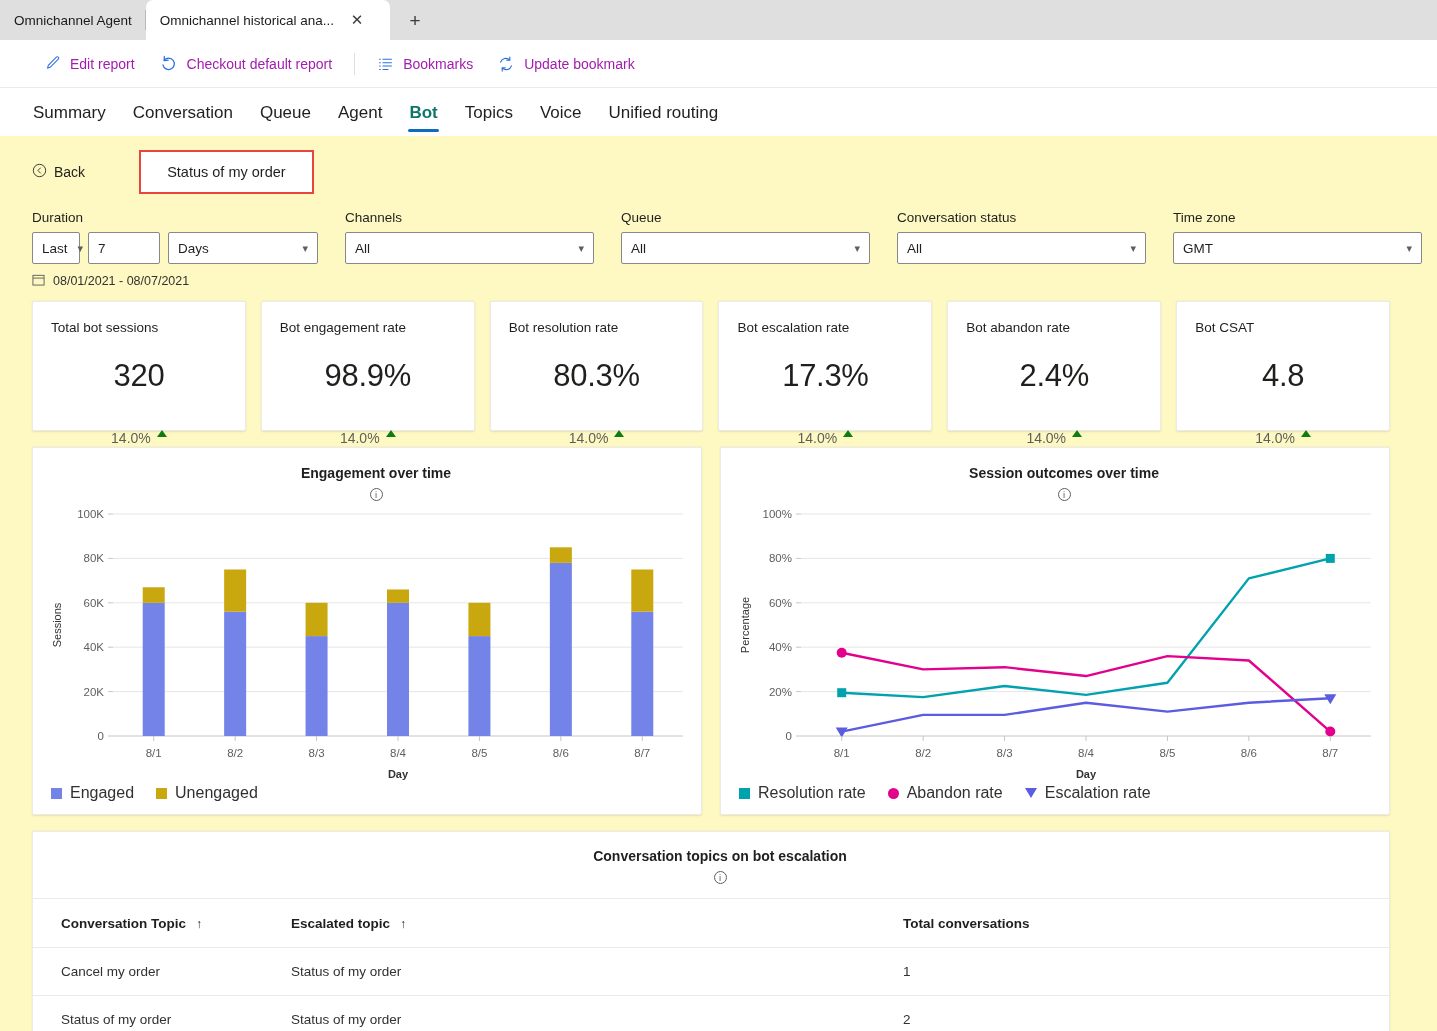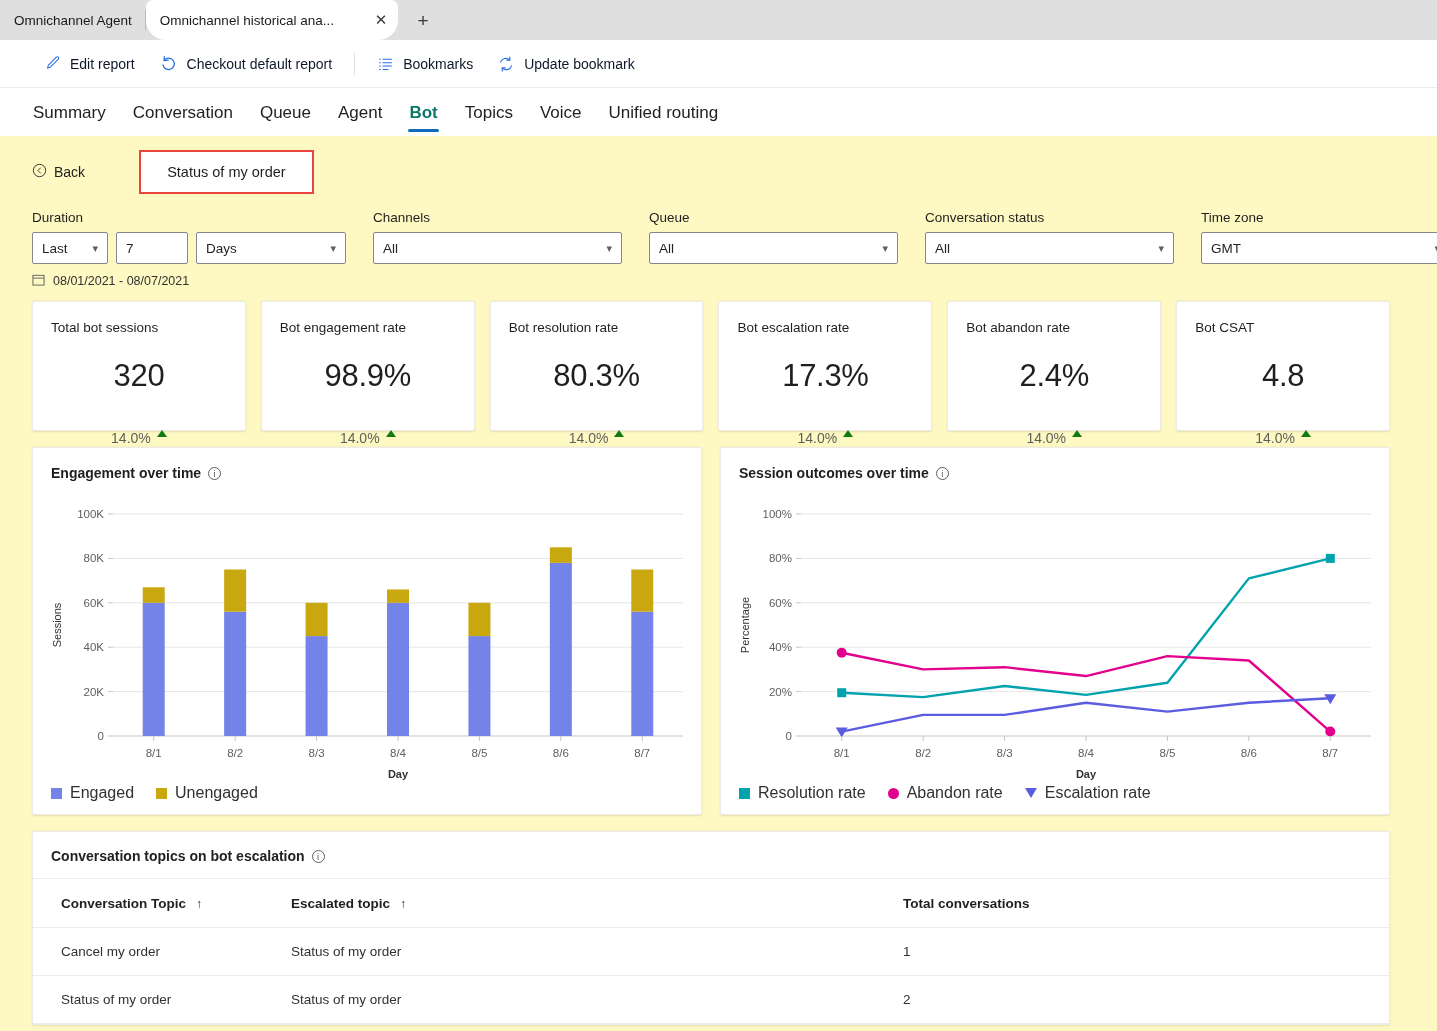"Omnichannel Agent" .btab { border-radius: 20px -> none }
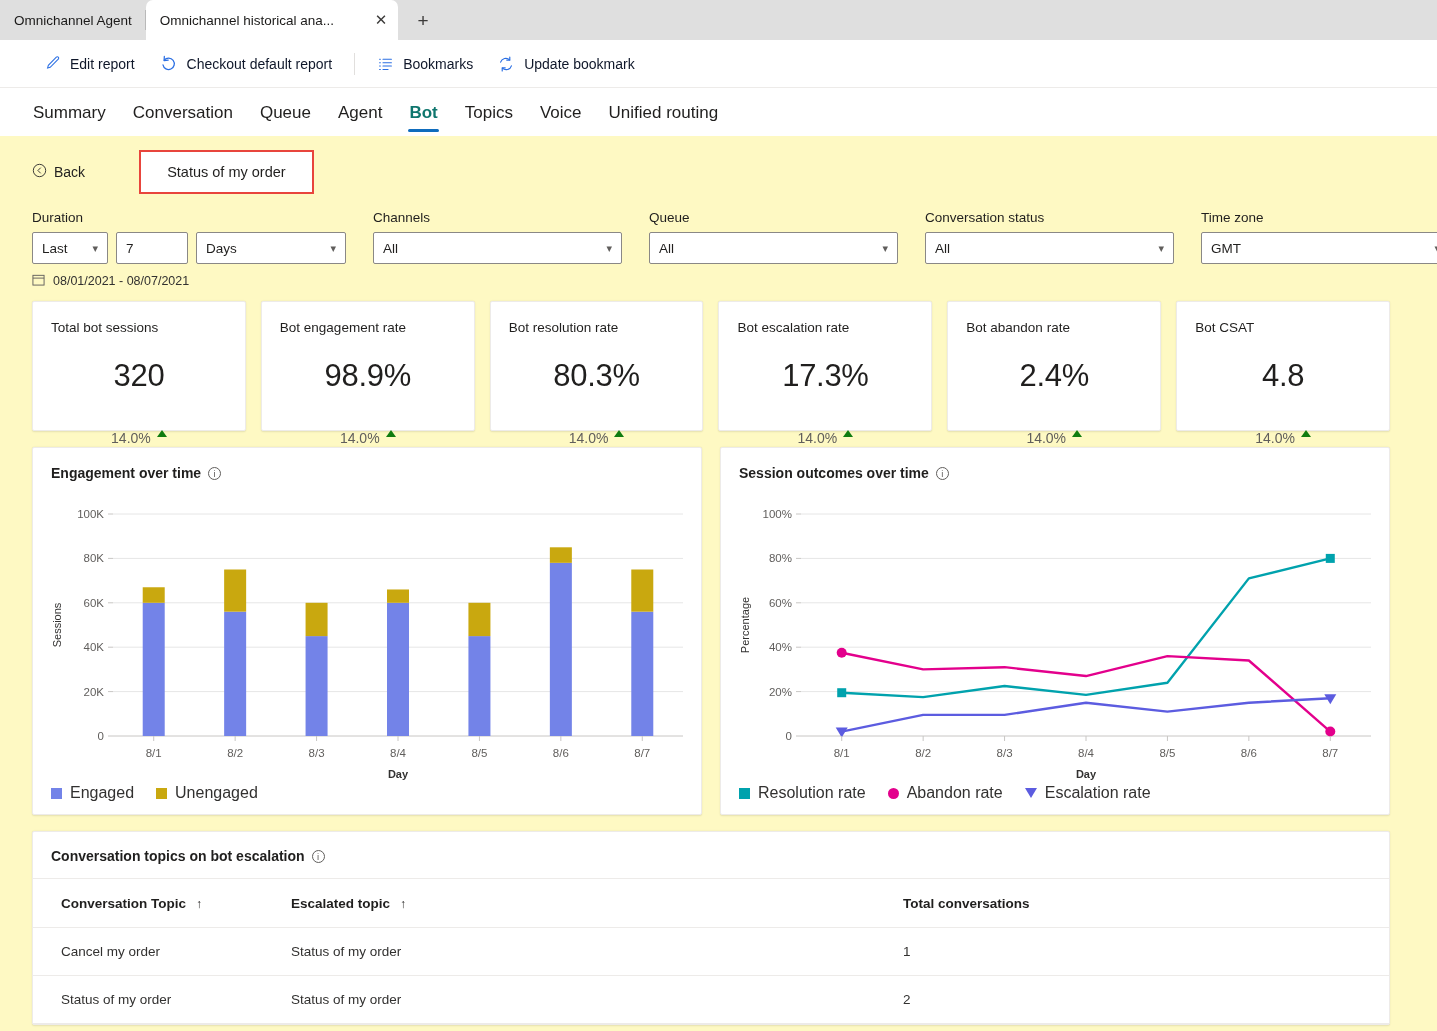"Omnichannel historical ana..." .btab.active { gap: 24px -> none; padding-right: 8px -> 24px }
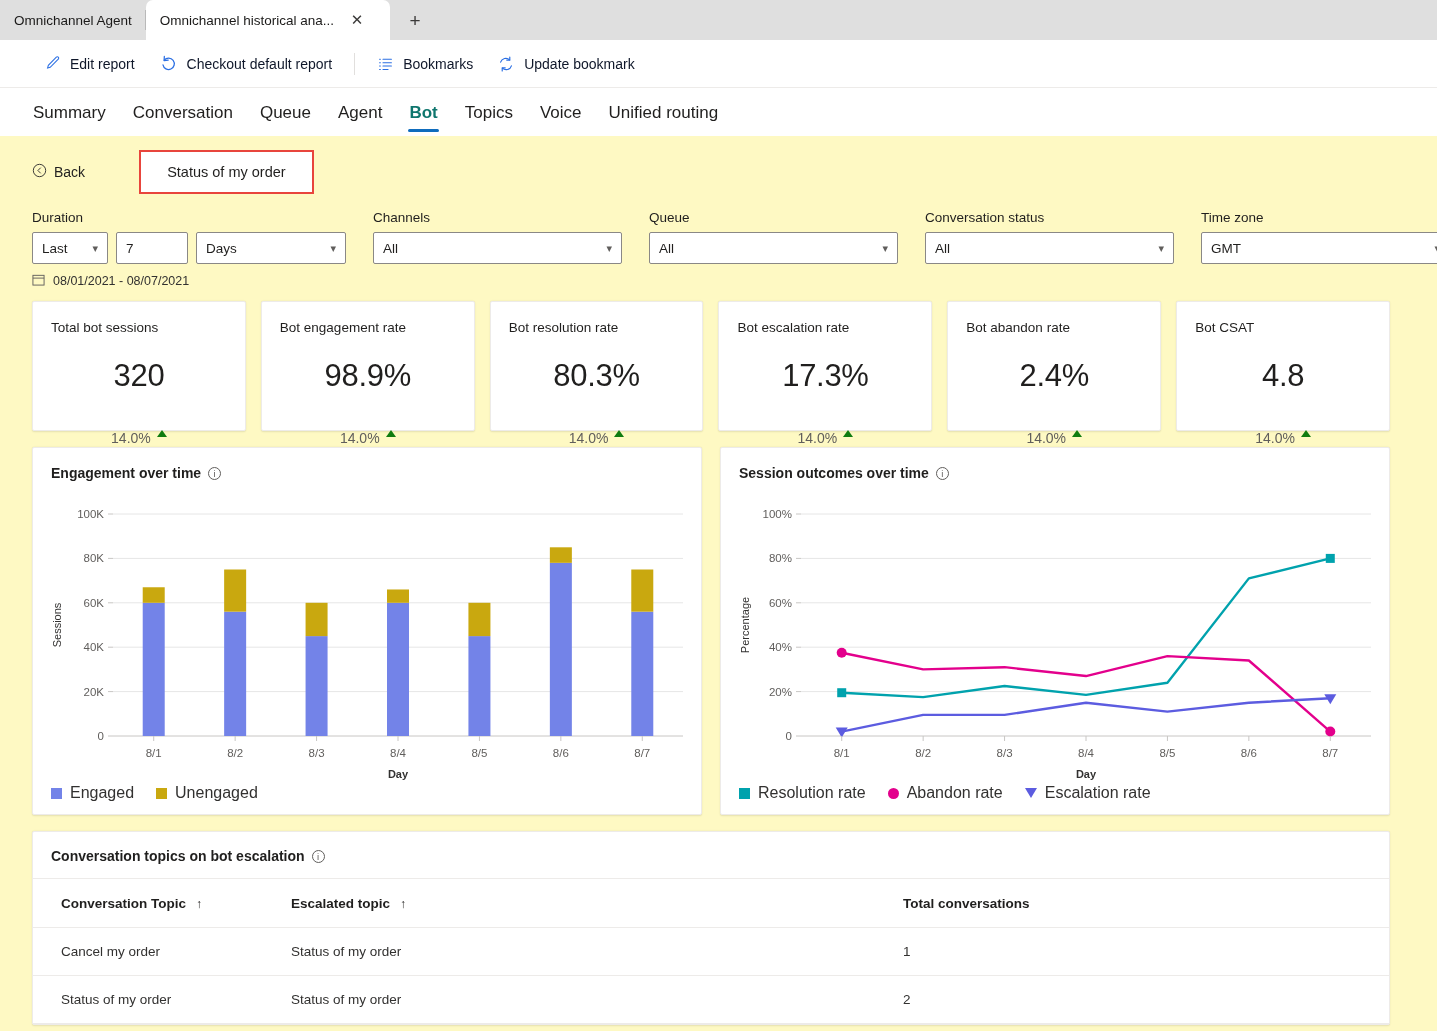"Edit report" .cmd { color: #0f172a -> #a21caf }
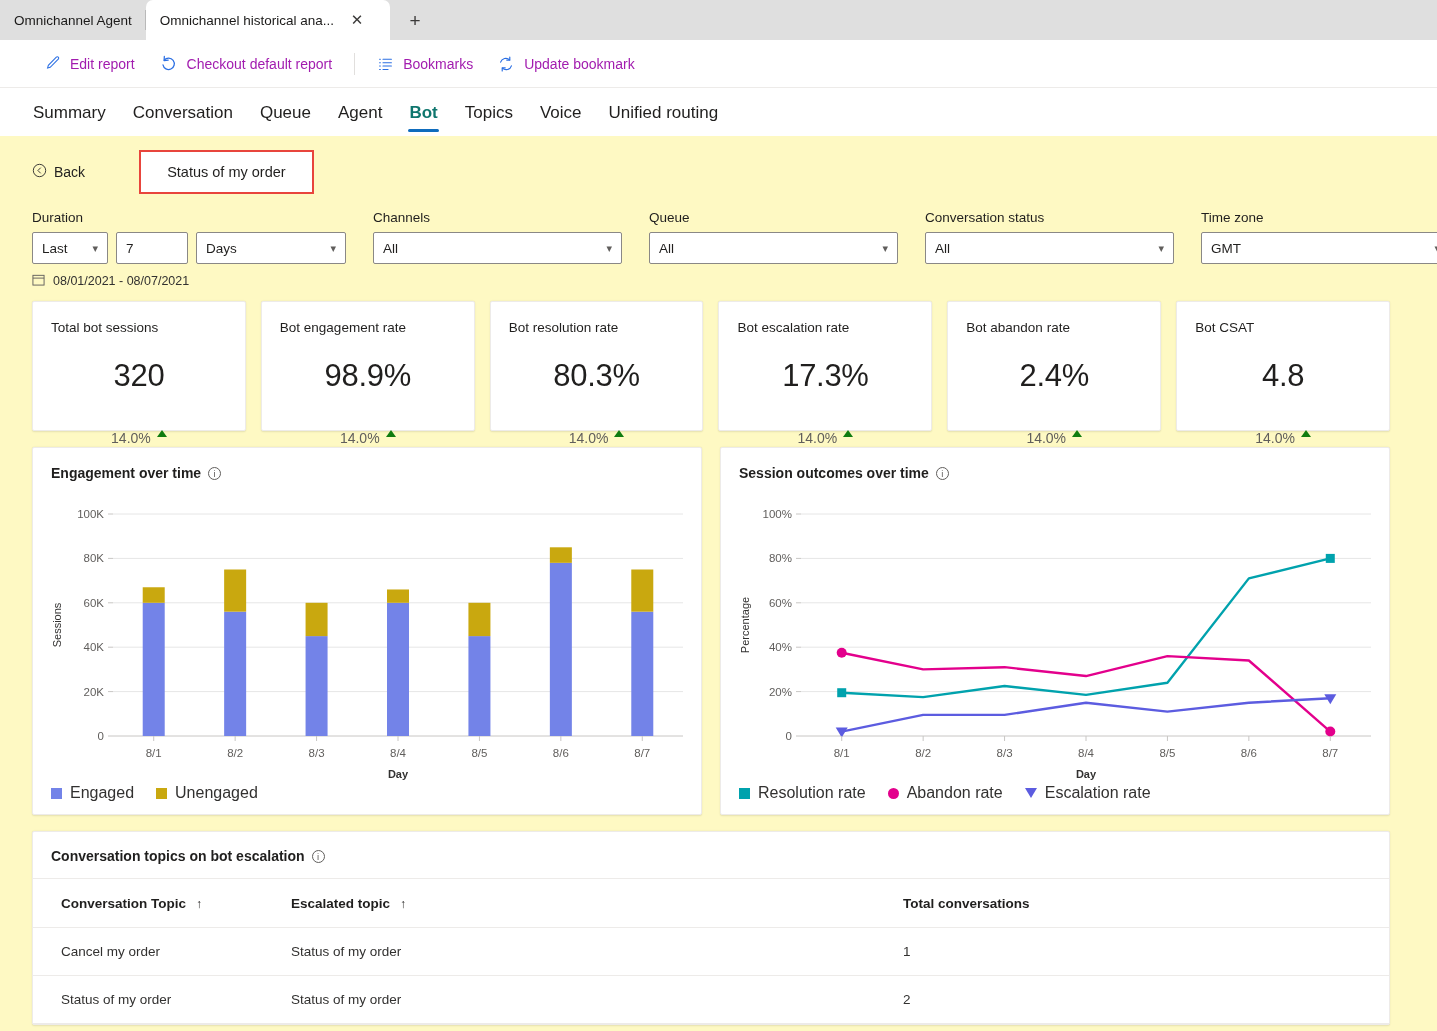"Last" div.fctl { width: 76px -> 48px }
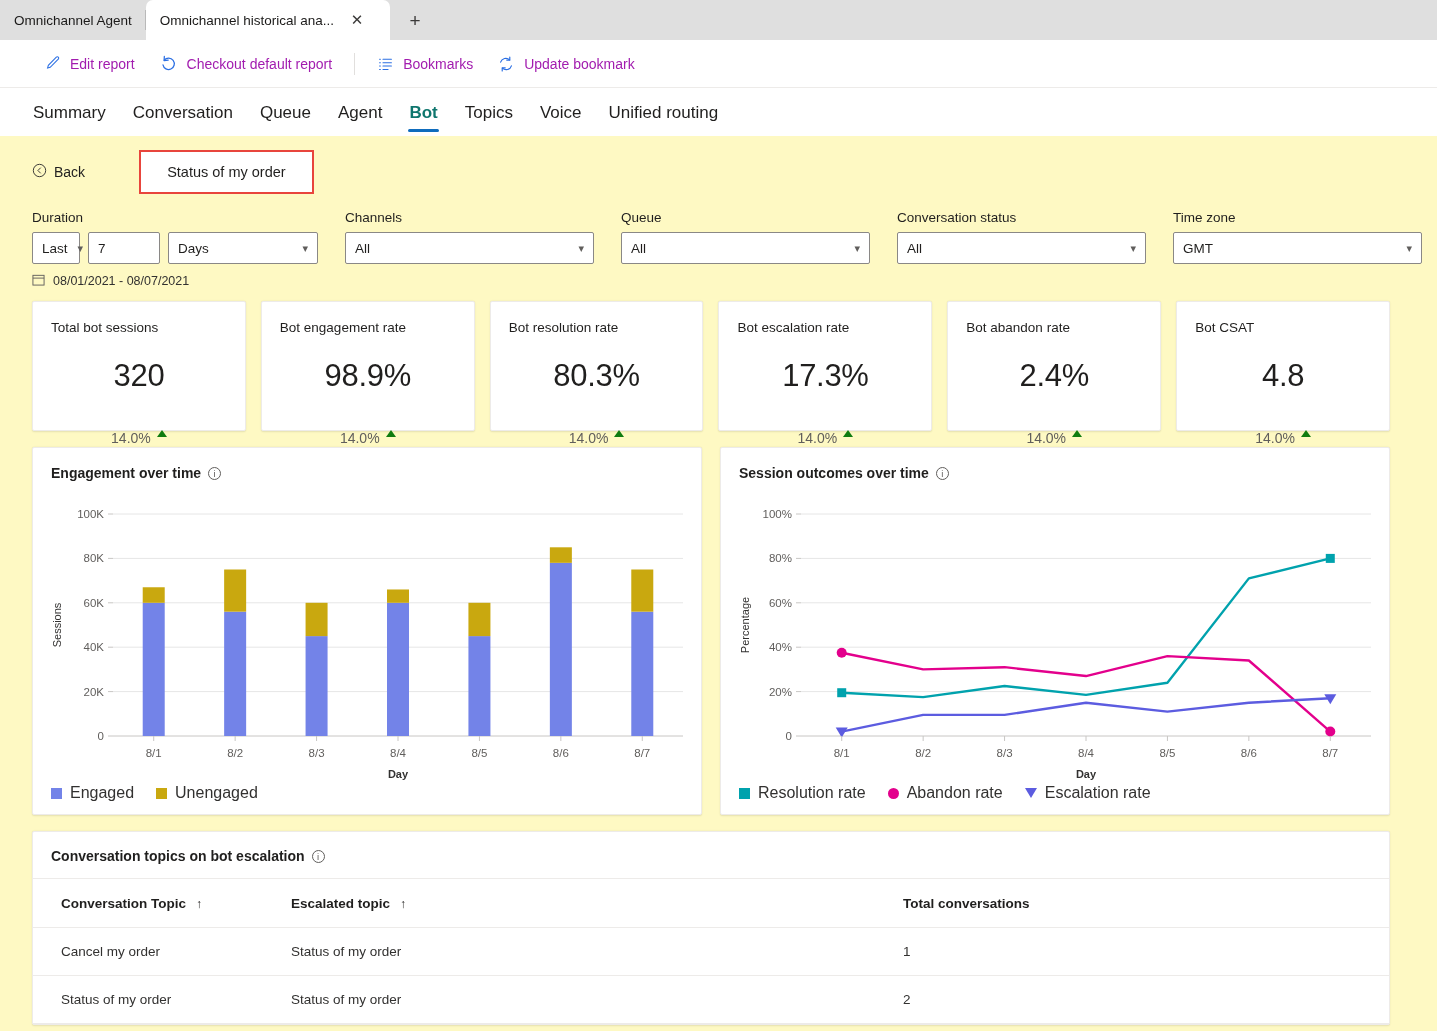"Engagement over time" .card-title { flex-direction: none -> column }
